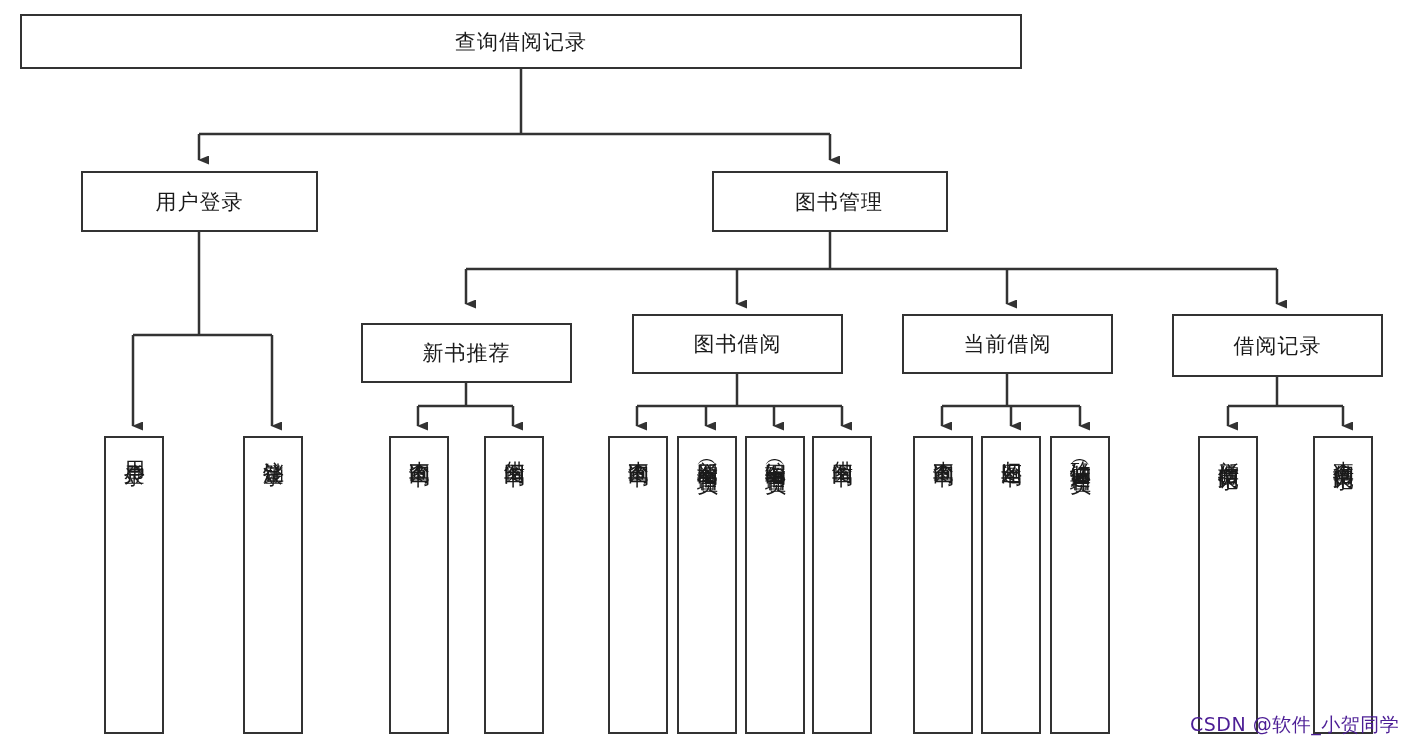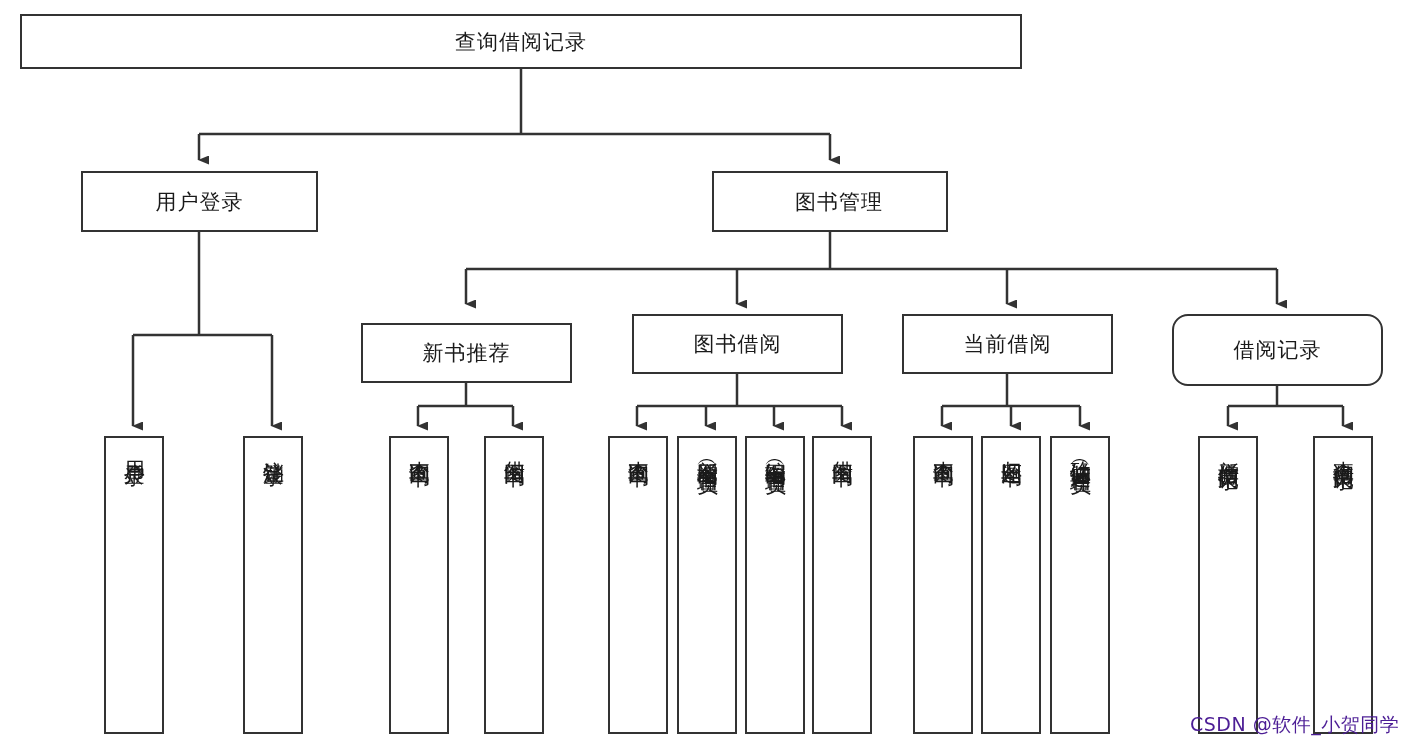"借阅记录" div.node { border-radius: 16px -> none; height: 72px -> 63px }
